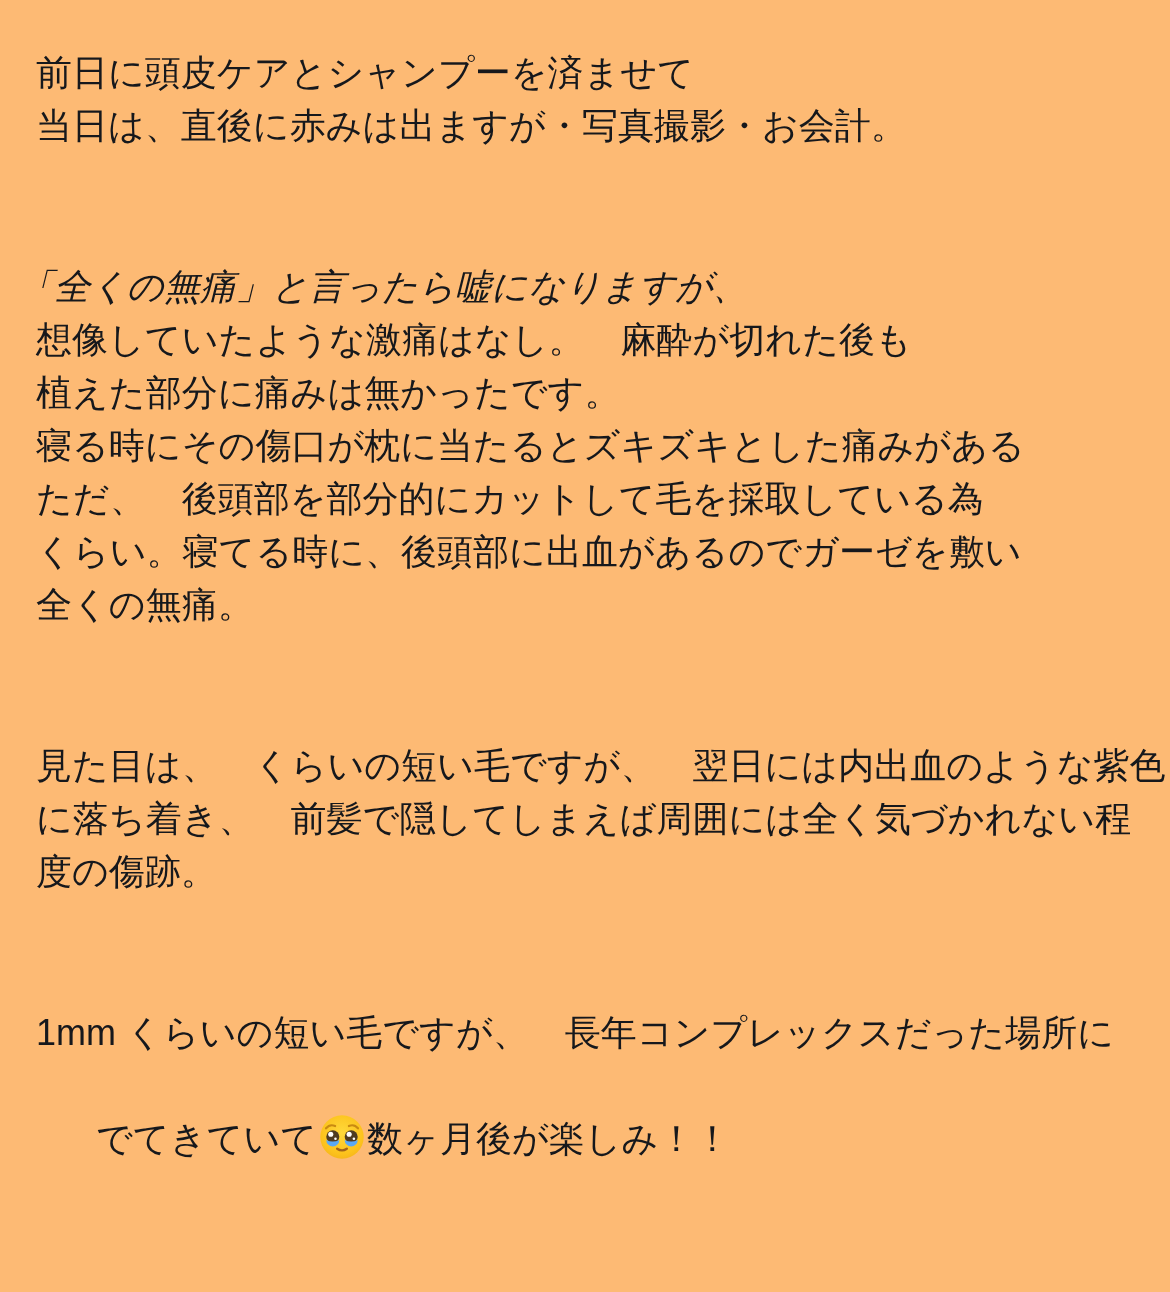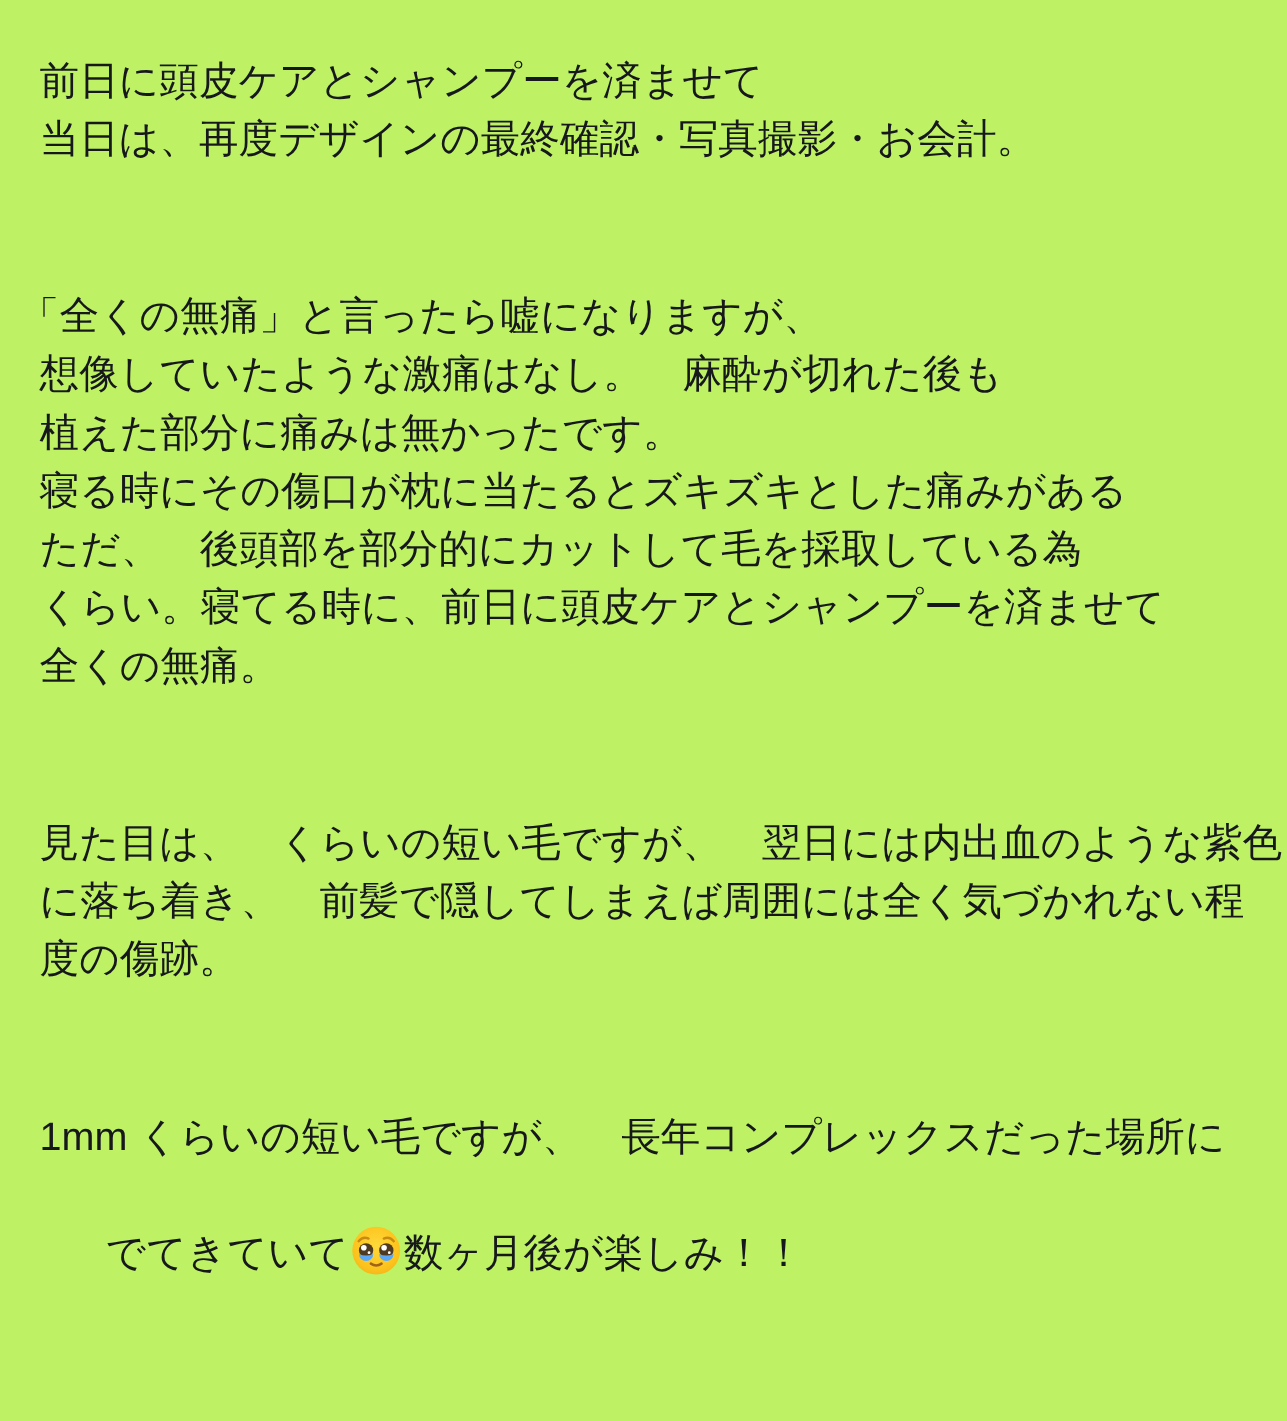"前日に頭皮ケアとシャンプーを済ませて" .page { background: #bef264 -> #fdba74 }
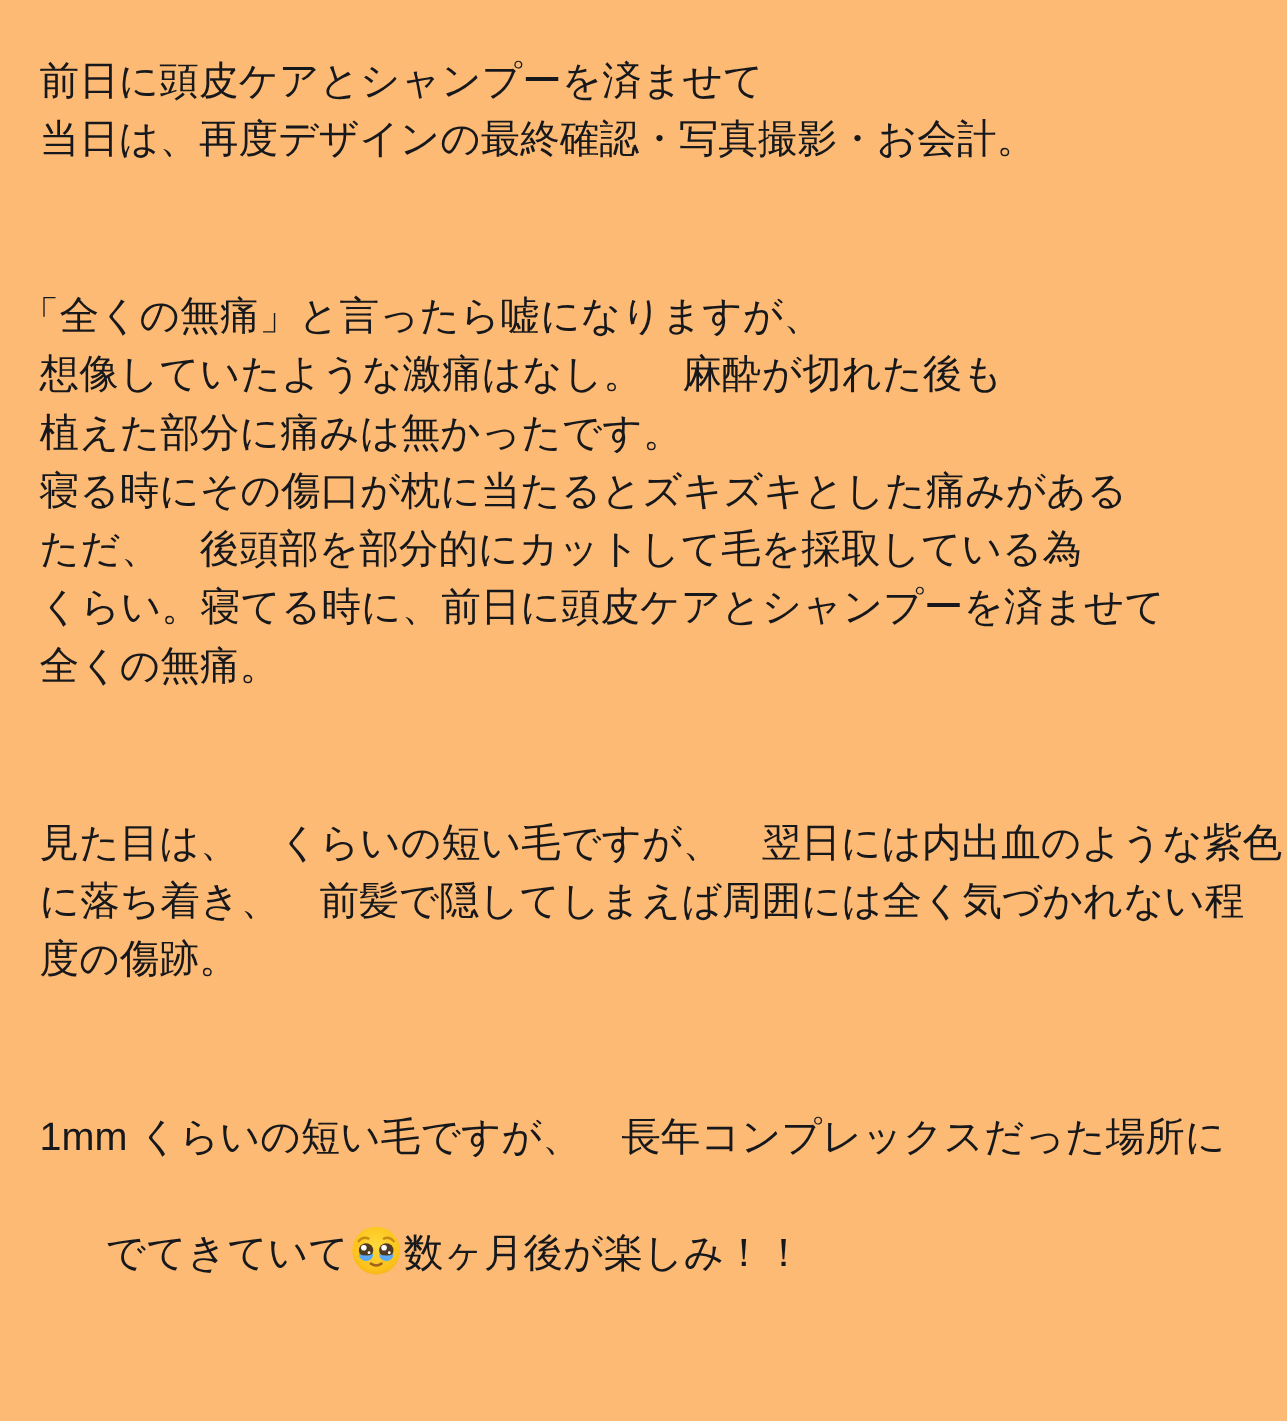"当日は、再度デザインの最終確認・写真撮影・お会計。" span.line { text: 再度デザインの最終確認 -> 直後に赤みは出ますが }
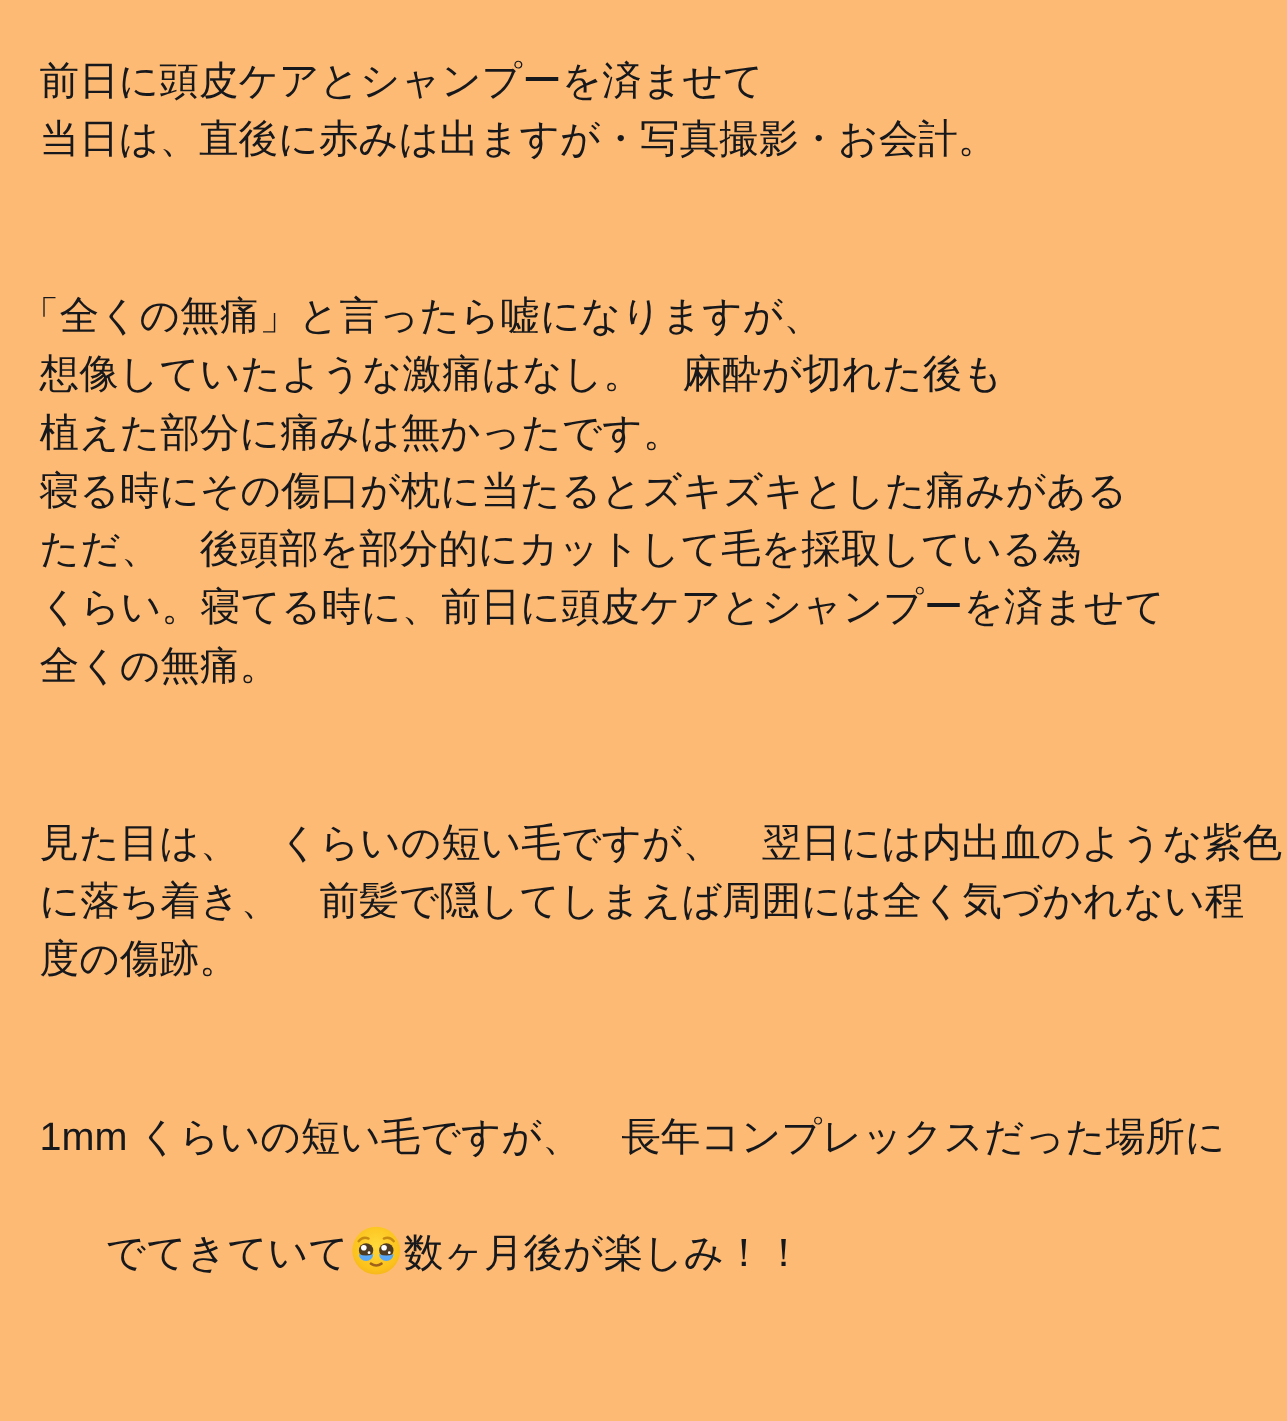"「全くの無痛」と言ったら嘘になりますが、" .hang { font-style: none -> italic }
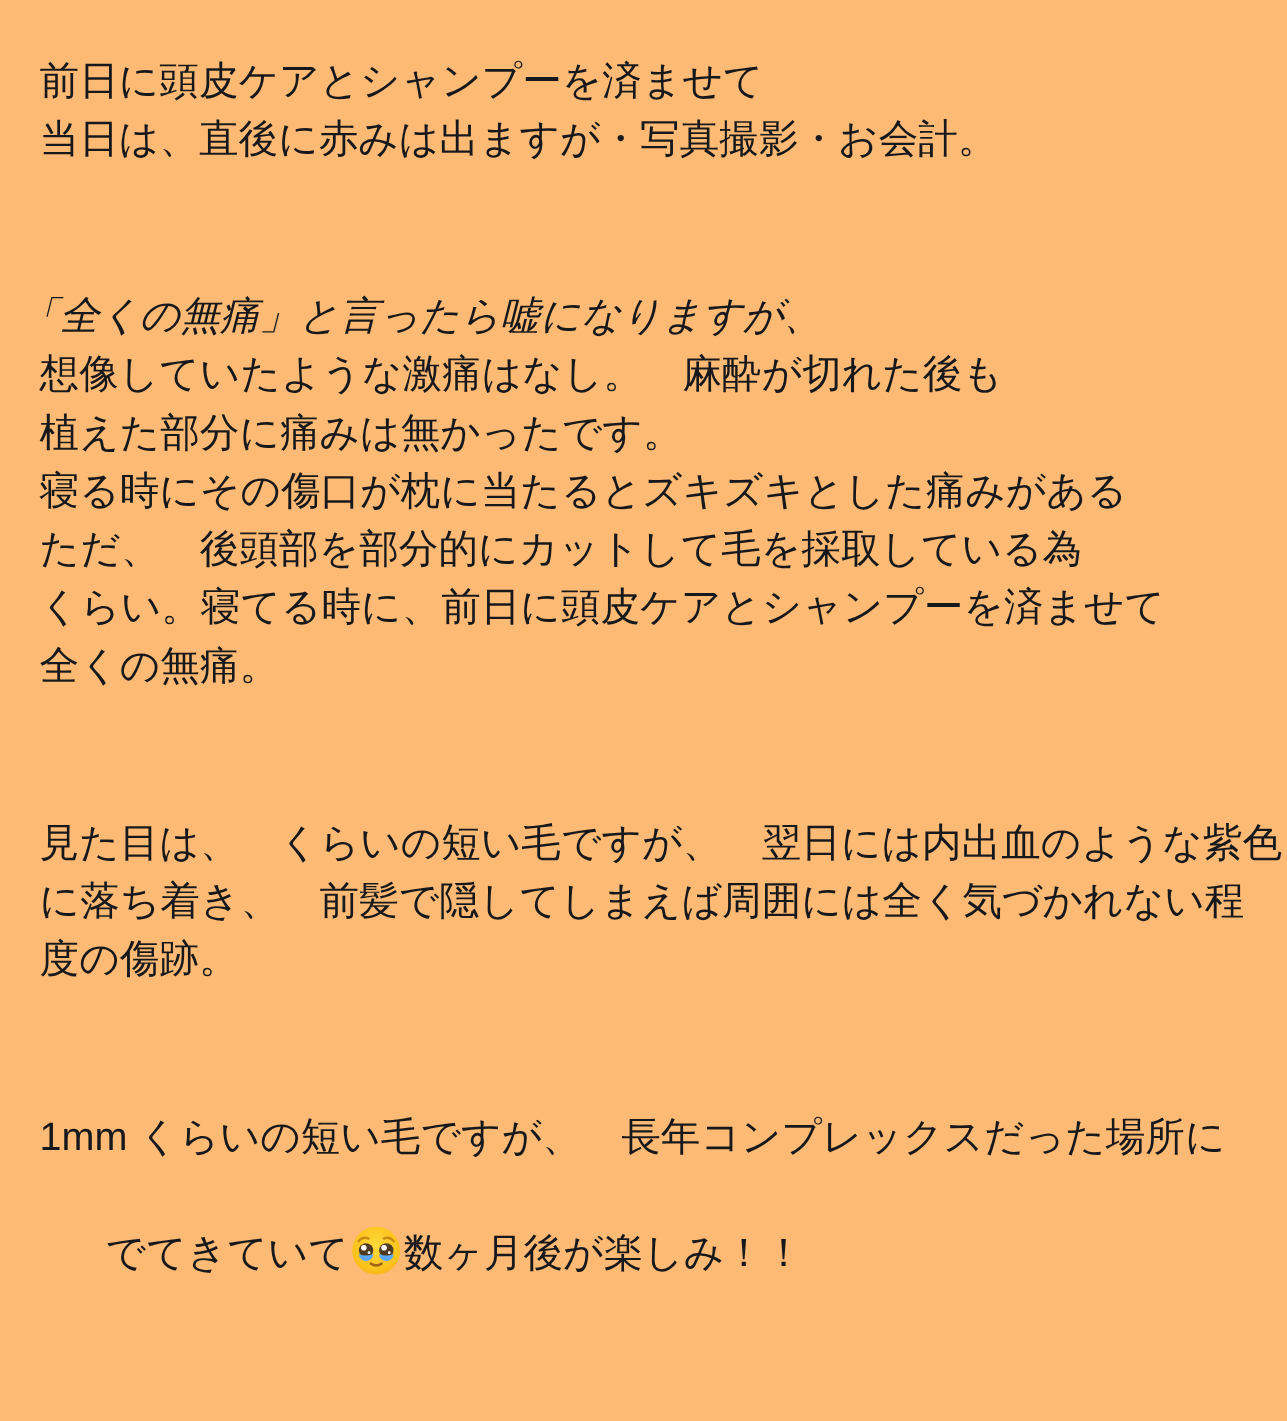"くらい。寝てる時に、前日に頭皮ケアとシャンプーを済ませて" span.line { text: 前日に頭皮ケアとシャンプーを済ませて -> 後頭部に出血があるのでガーゼを敷い }
